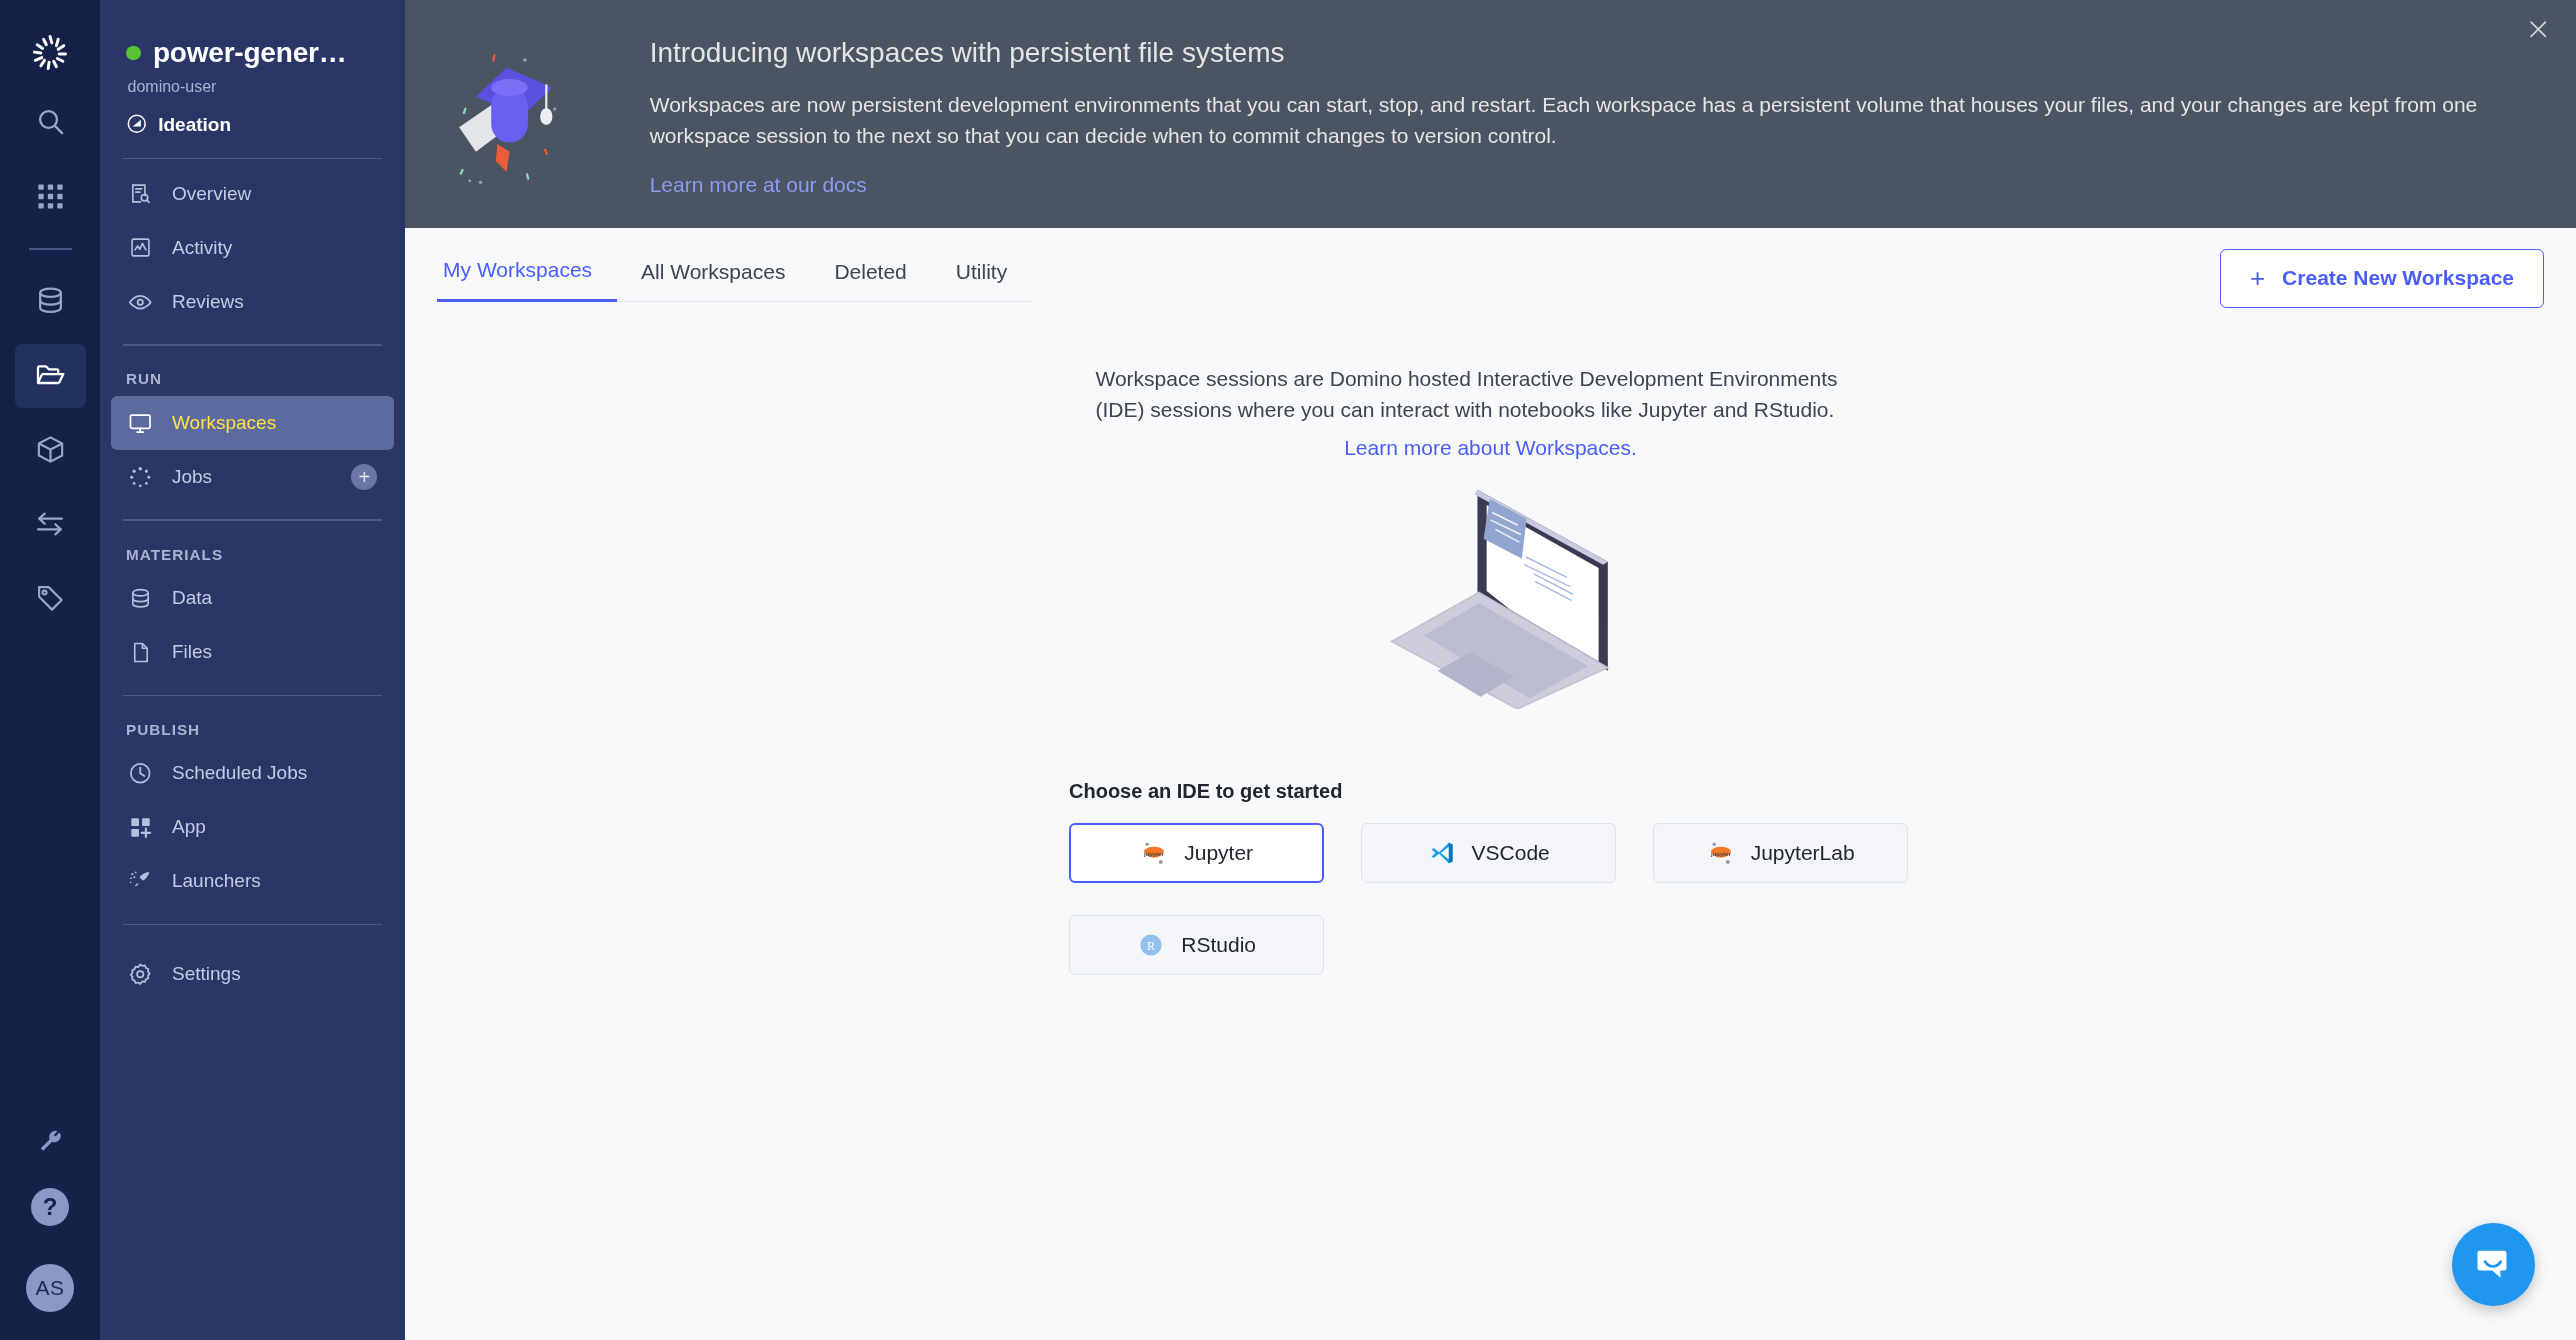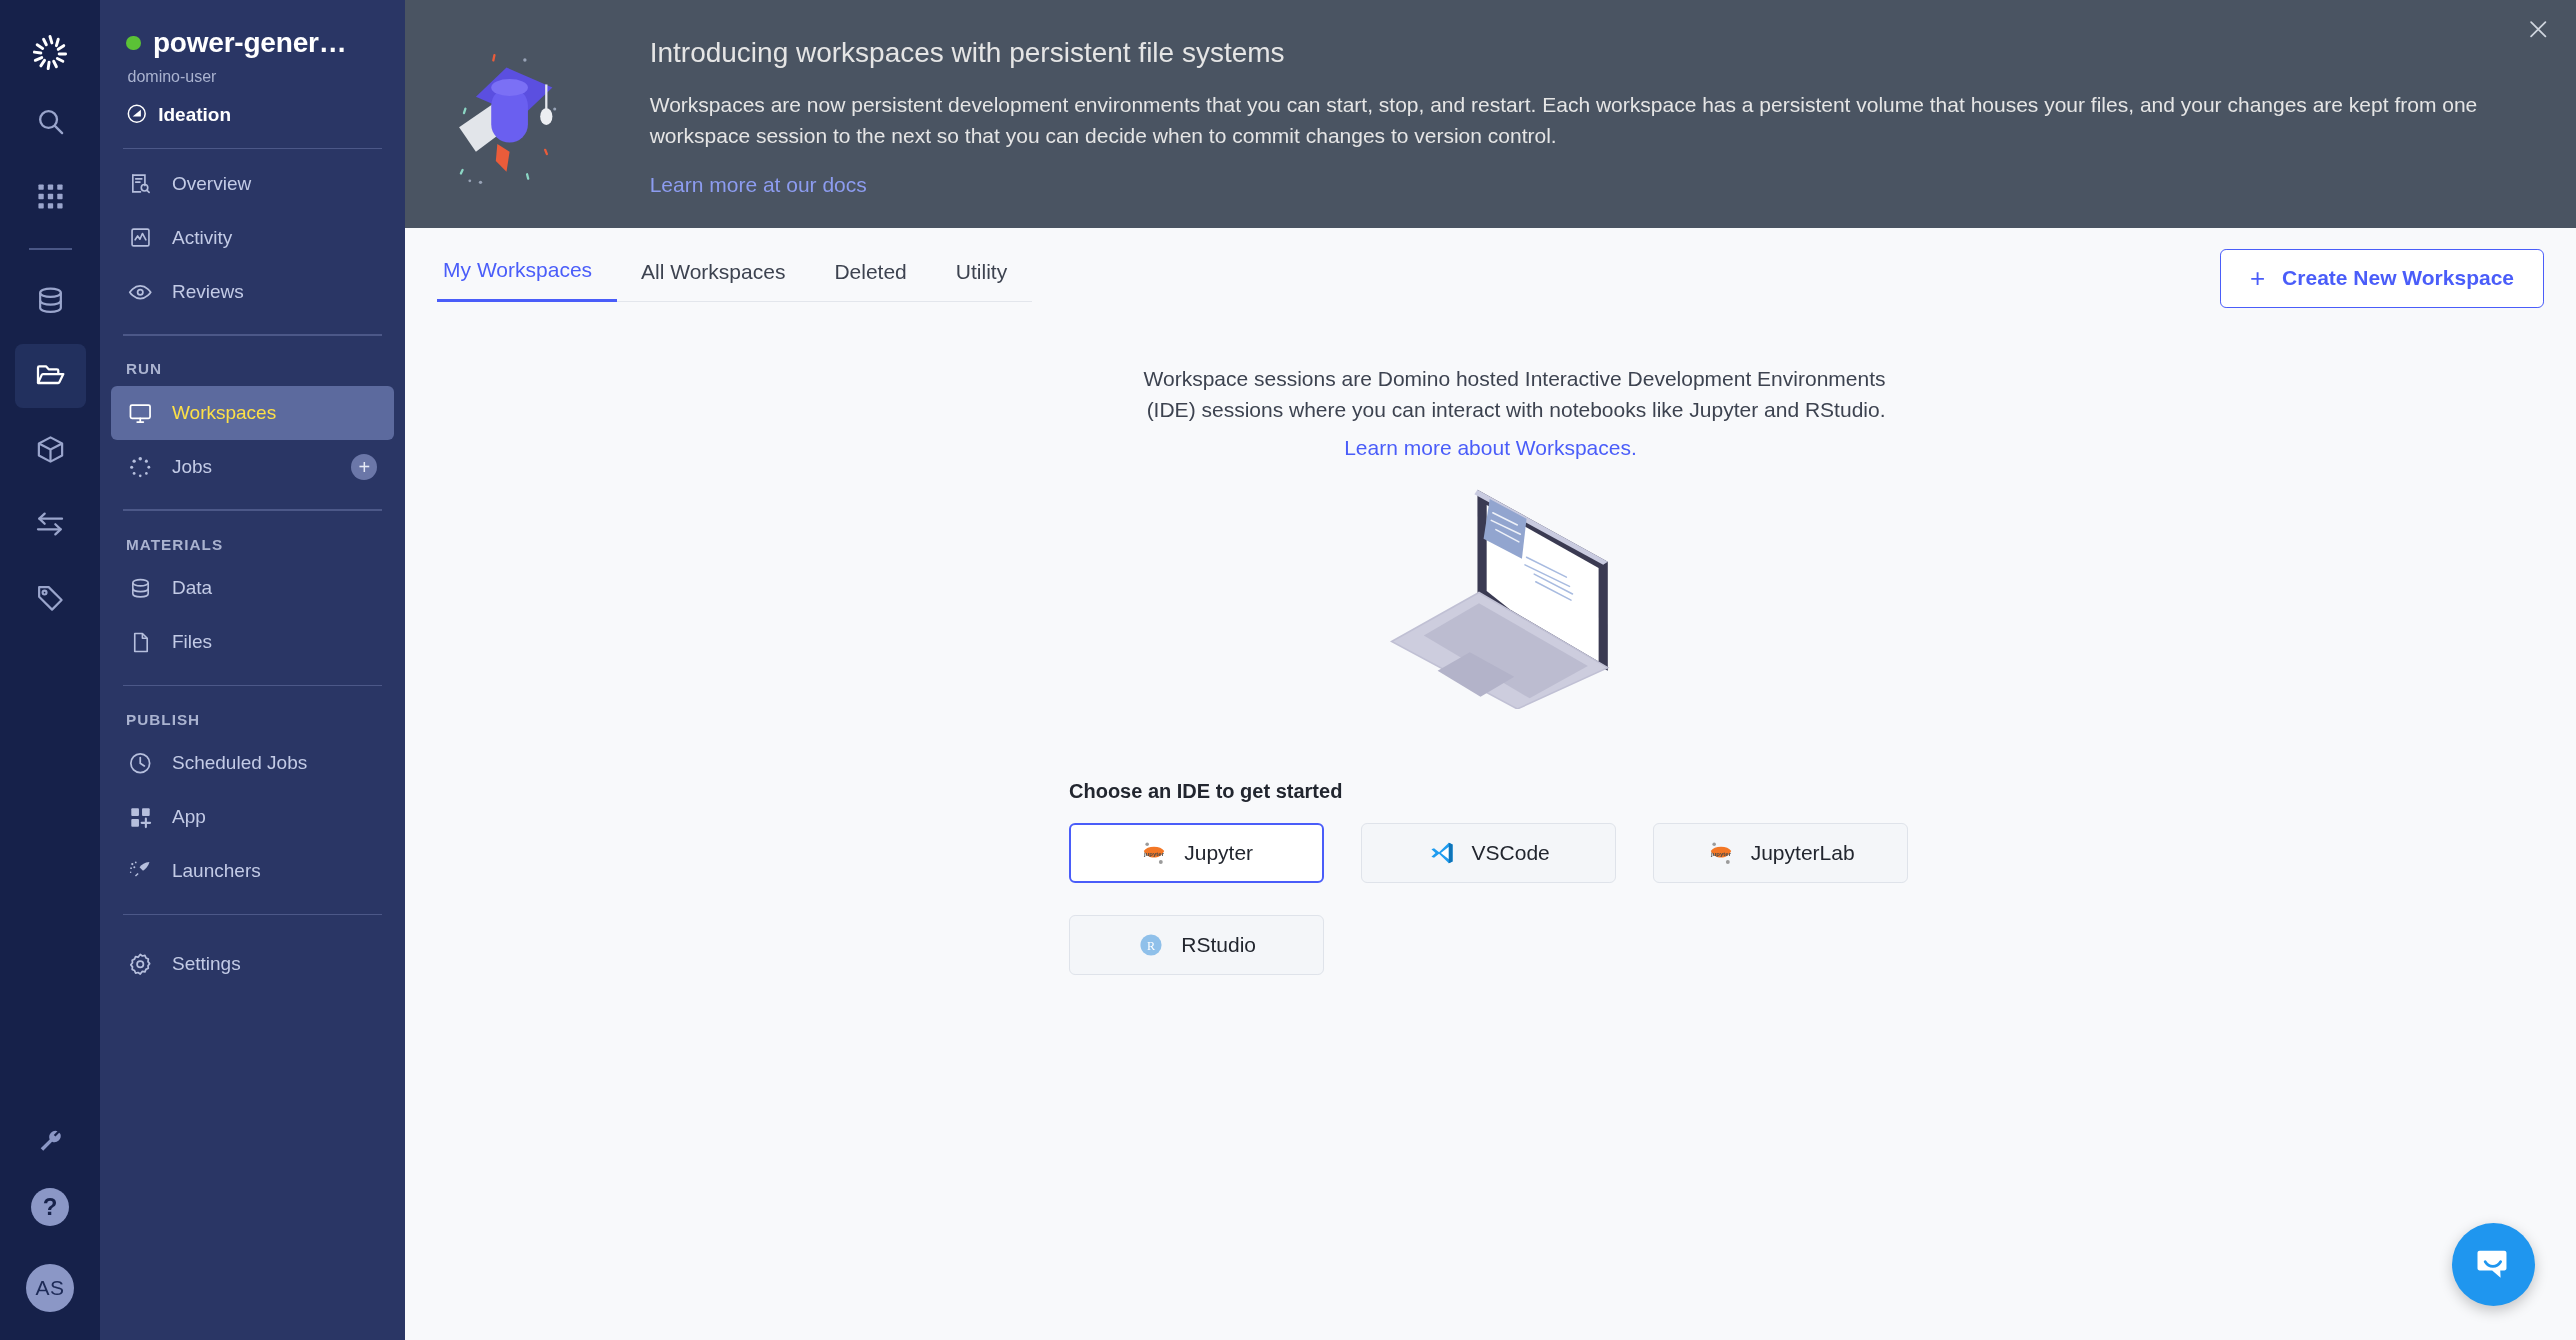"power-gener…" .proj-head { padding: 27px 26px 20px 26px -> 37px 26px 20px 26px }
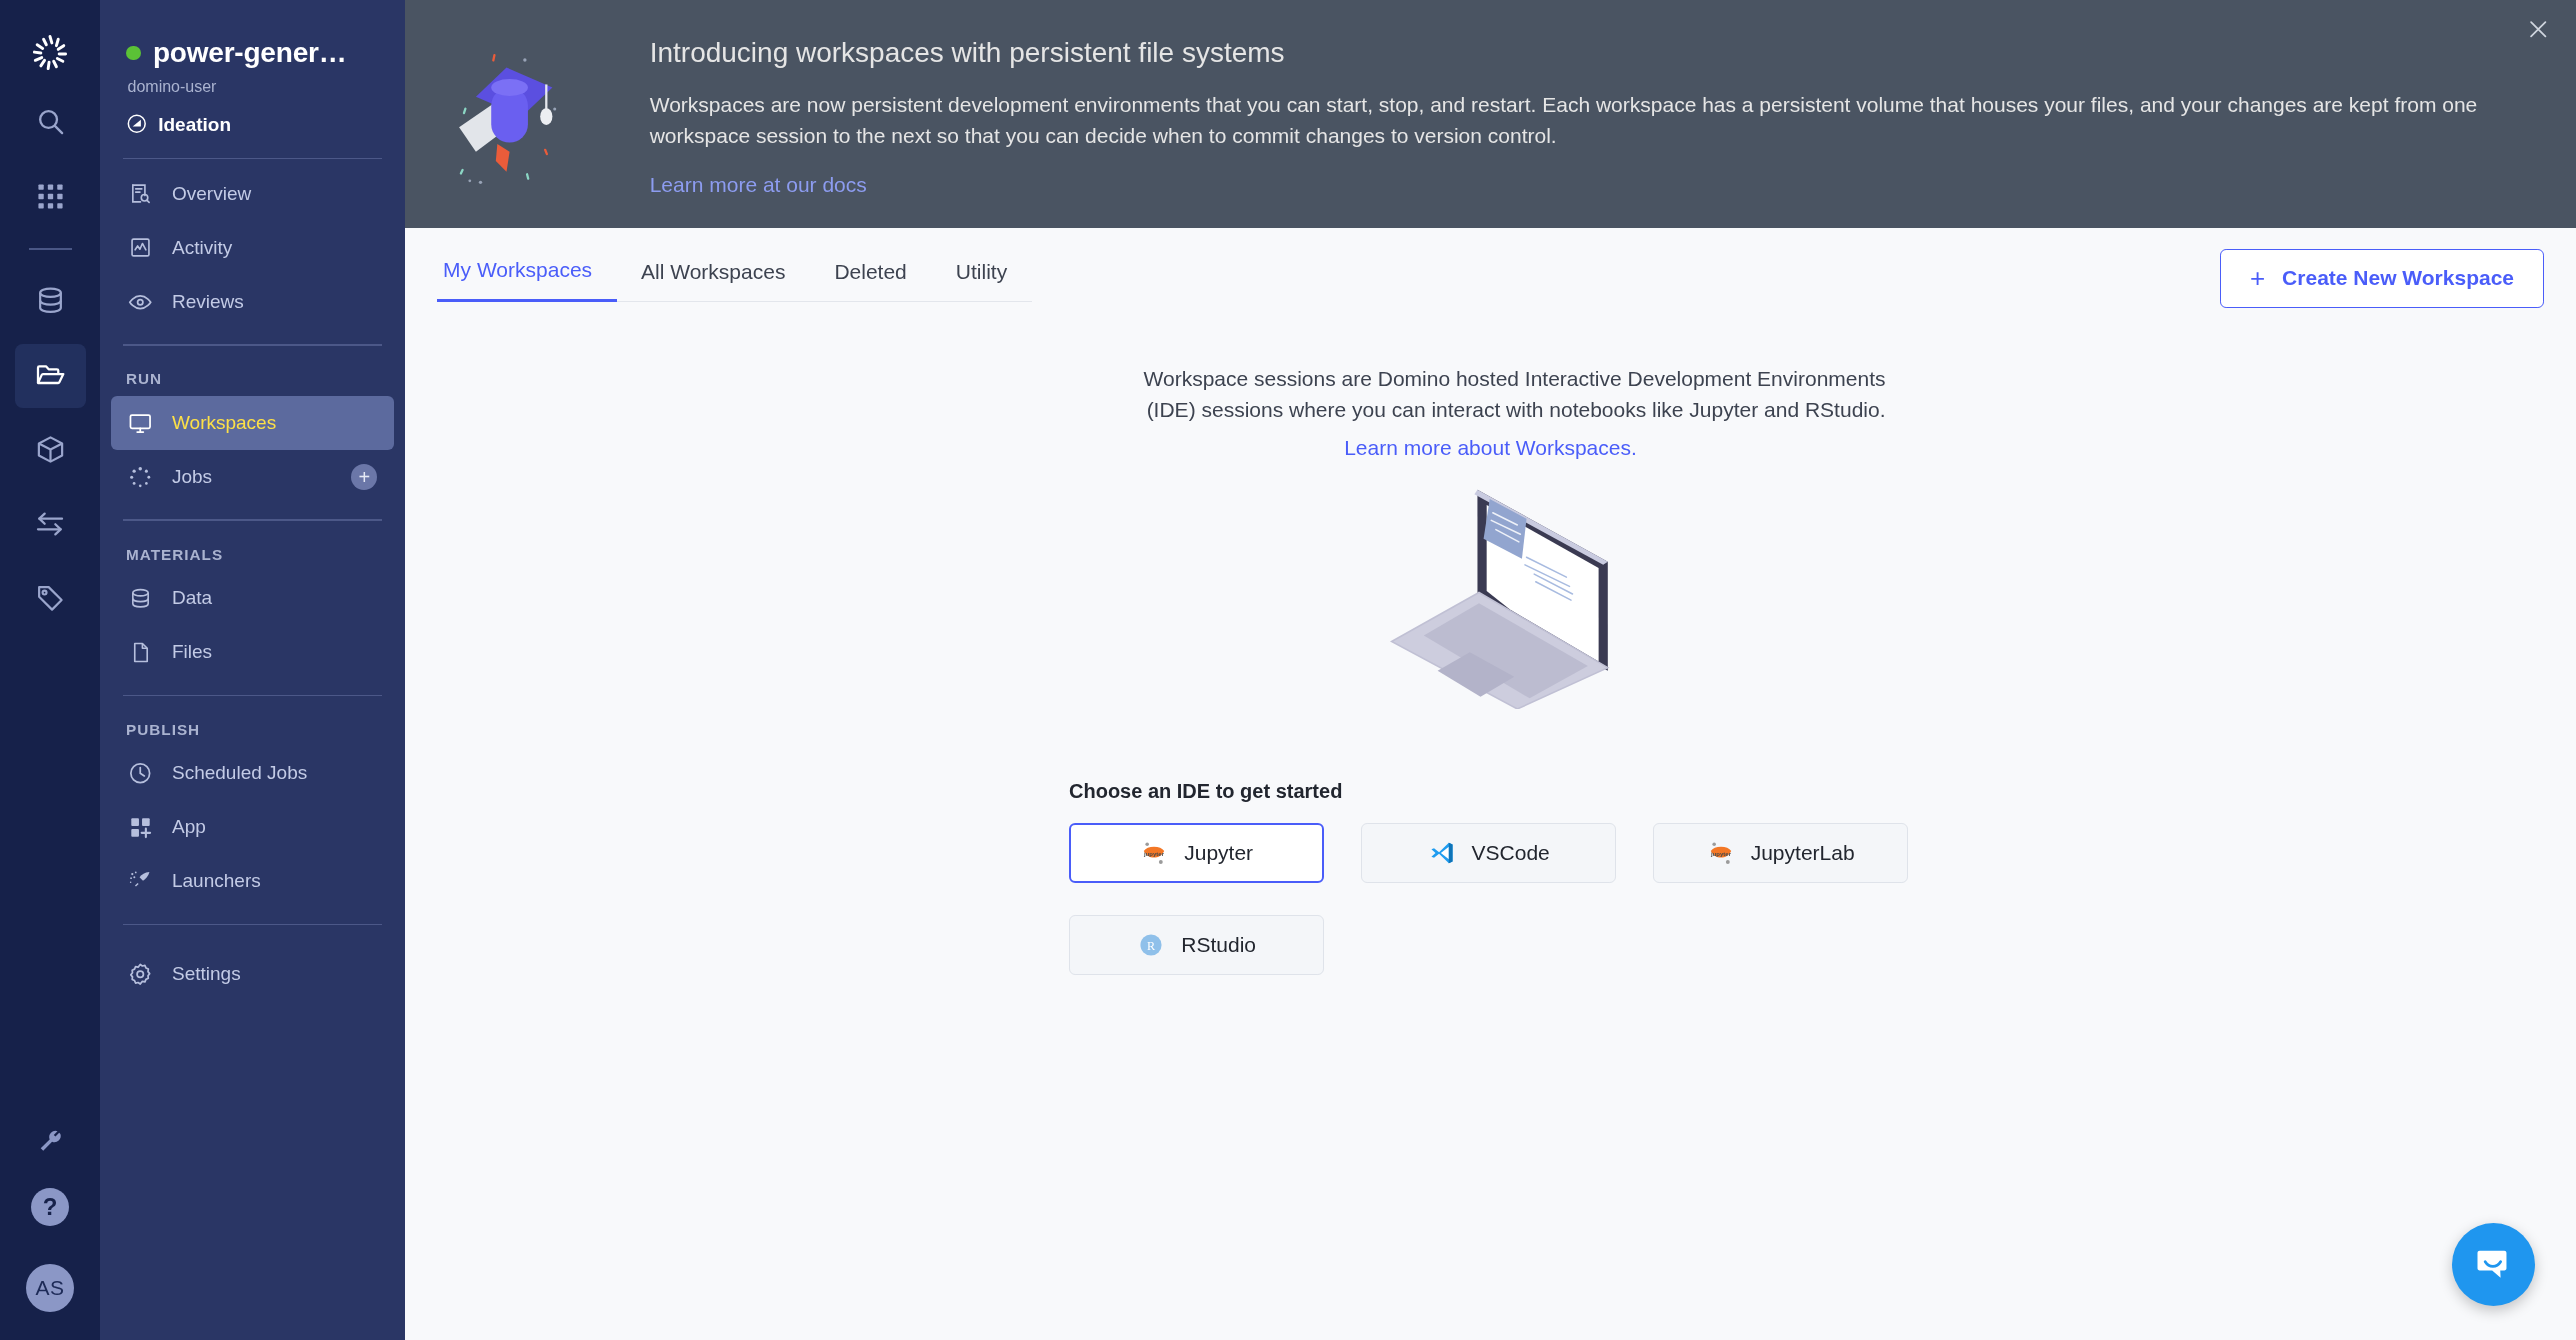"Workspace sessions are Domino hosted" .gs-text { text-align: right -> left }
